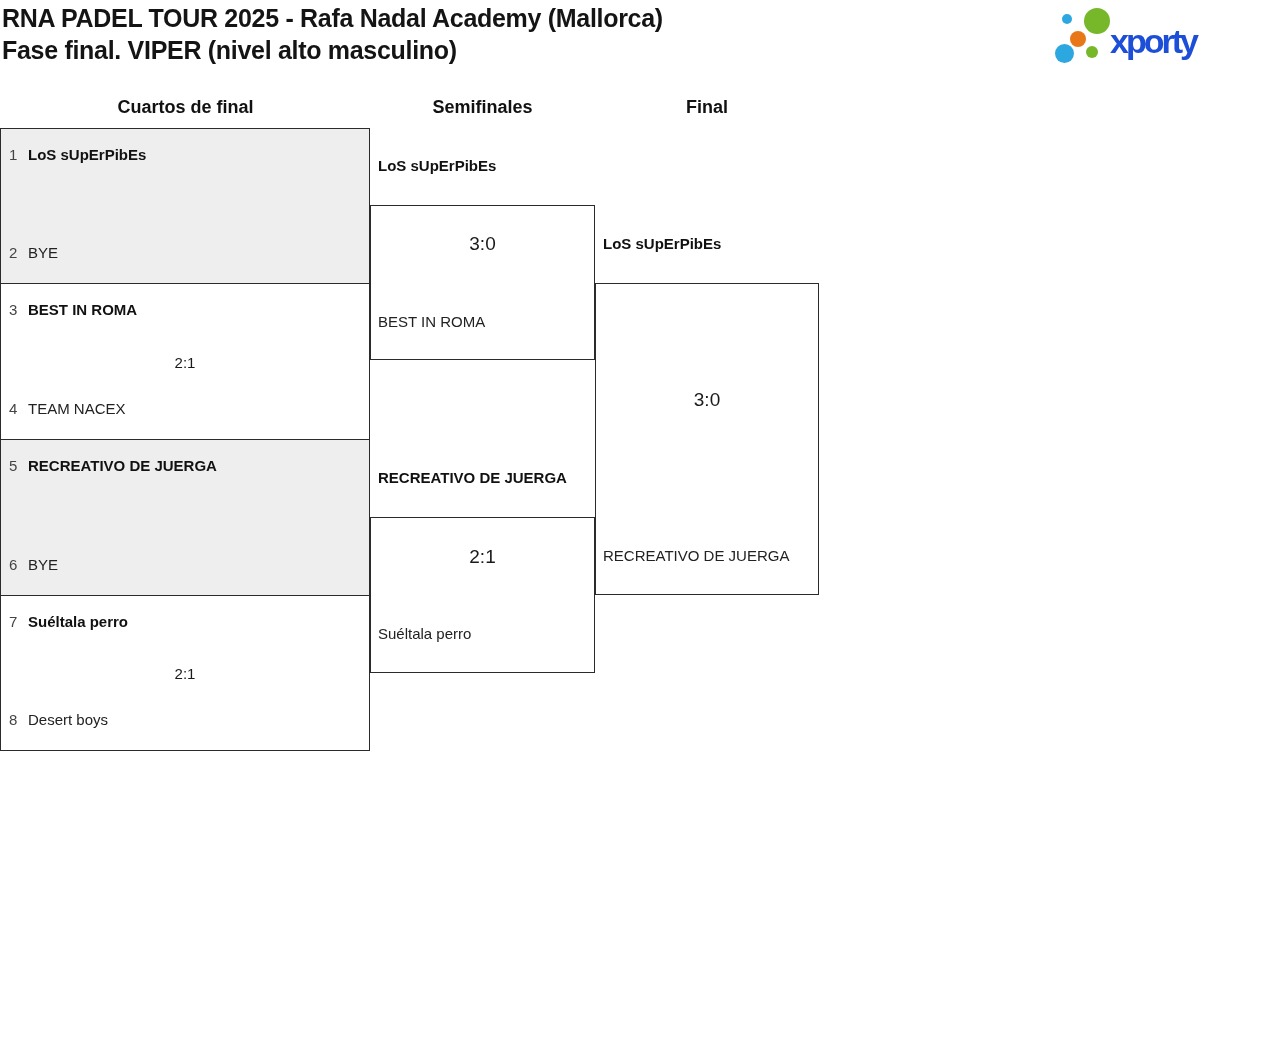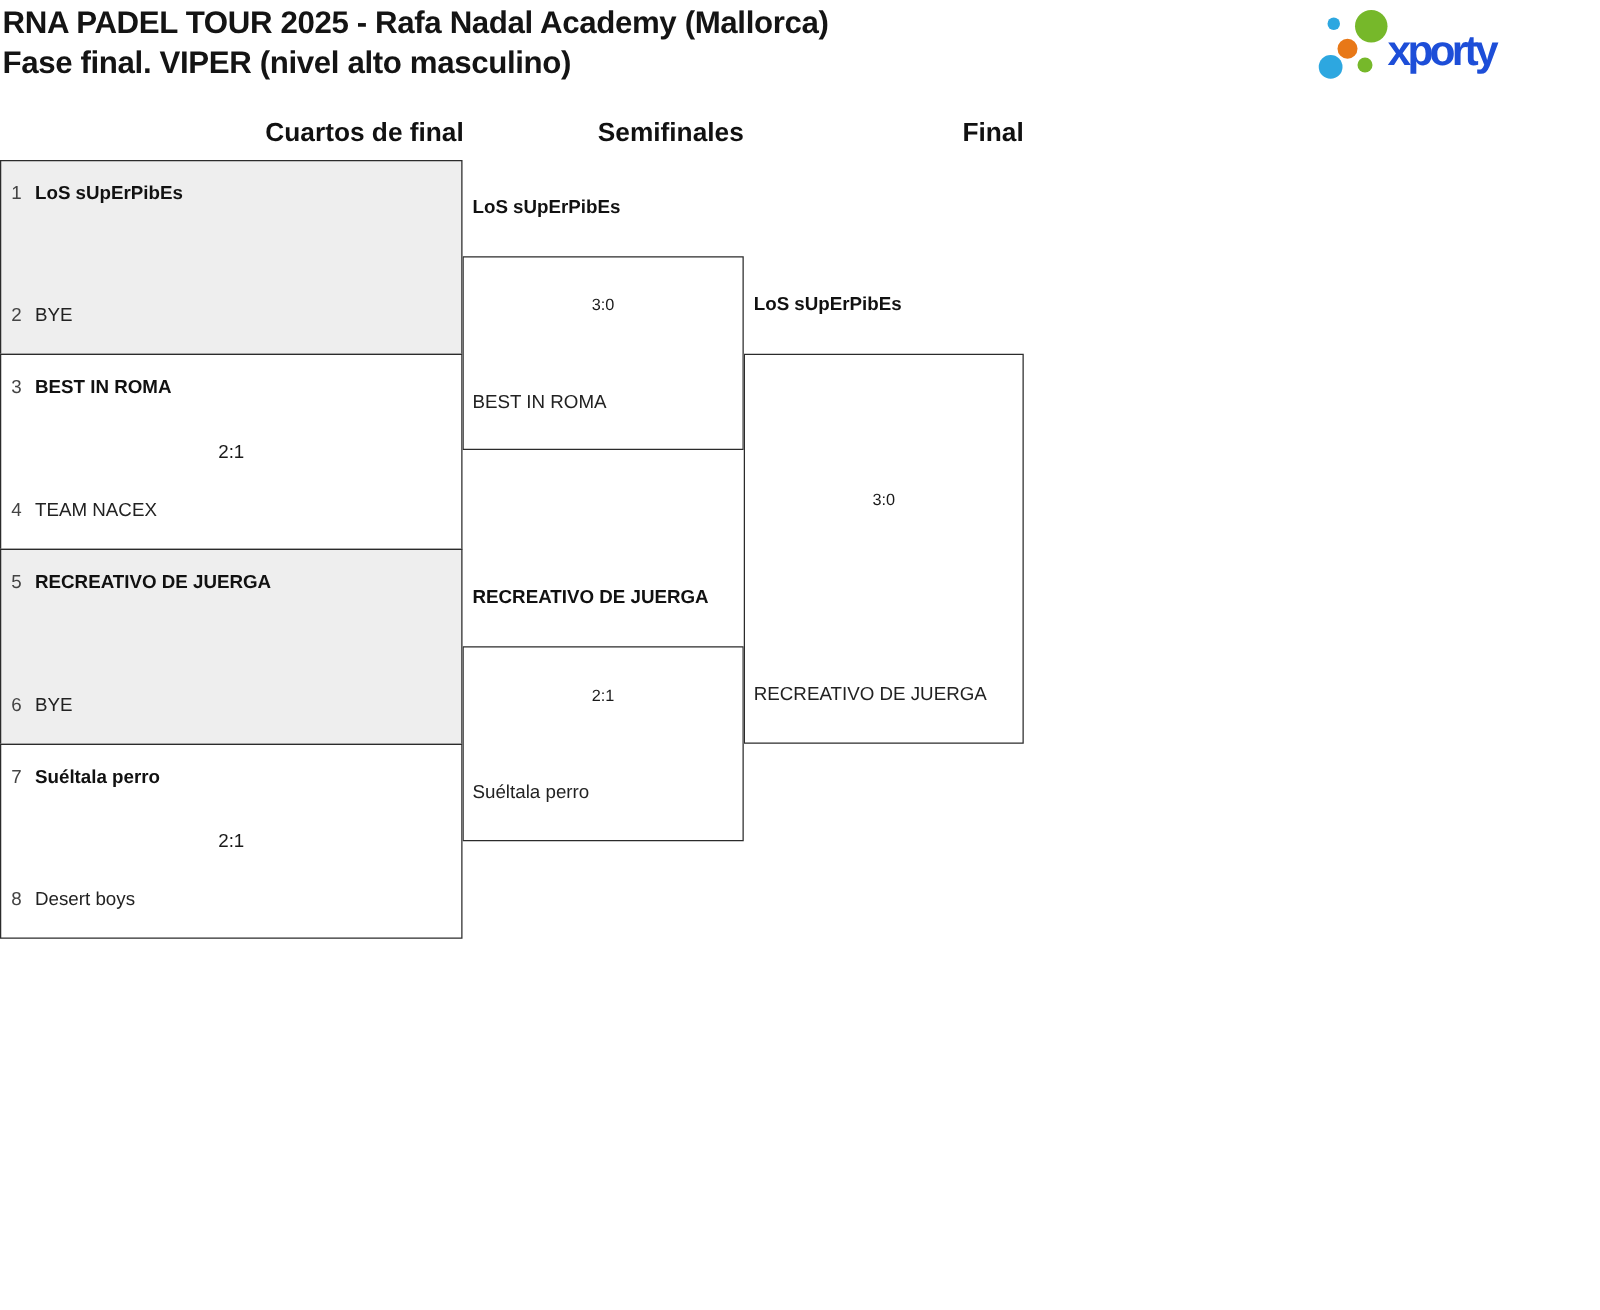"Cuartos de final" .col-h { font-size: 21px -> 18px; text-align: right -> center }
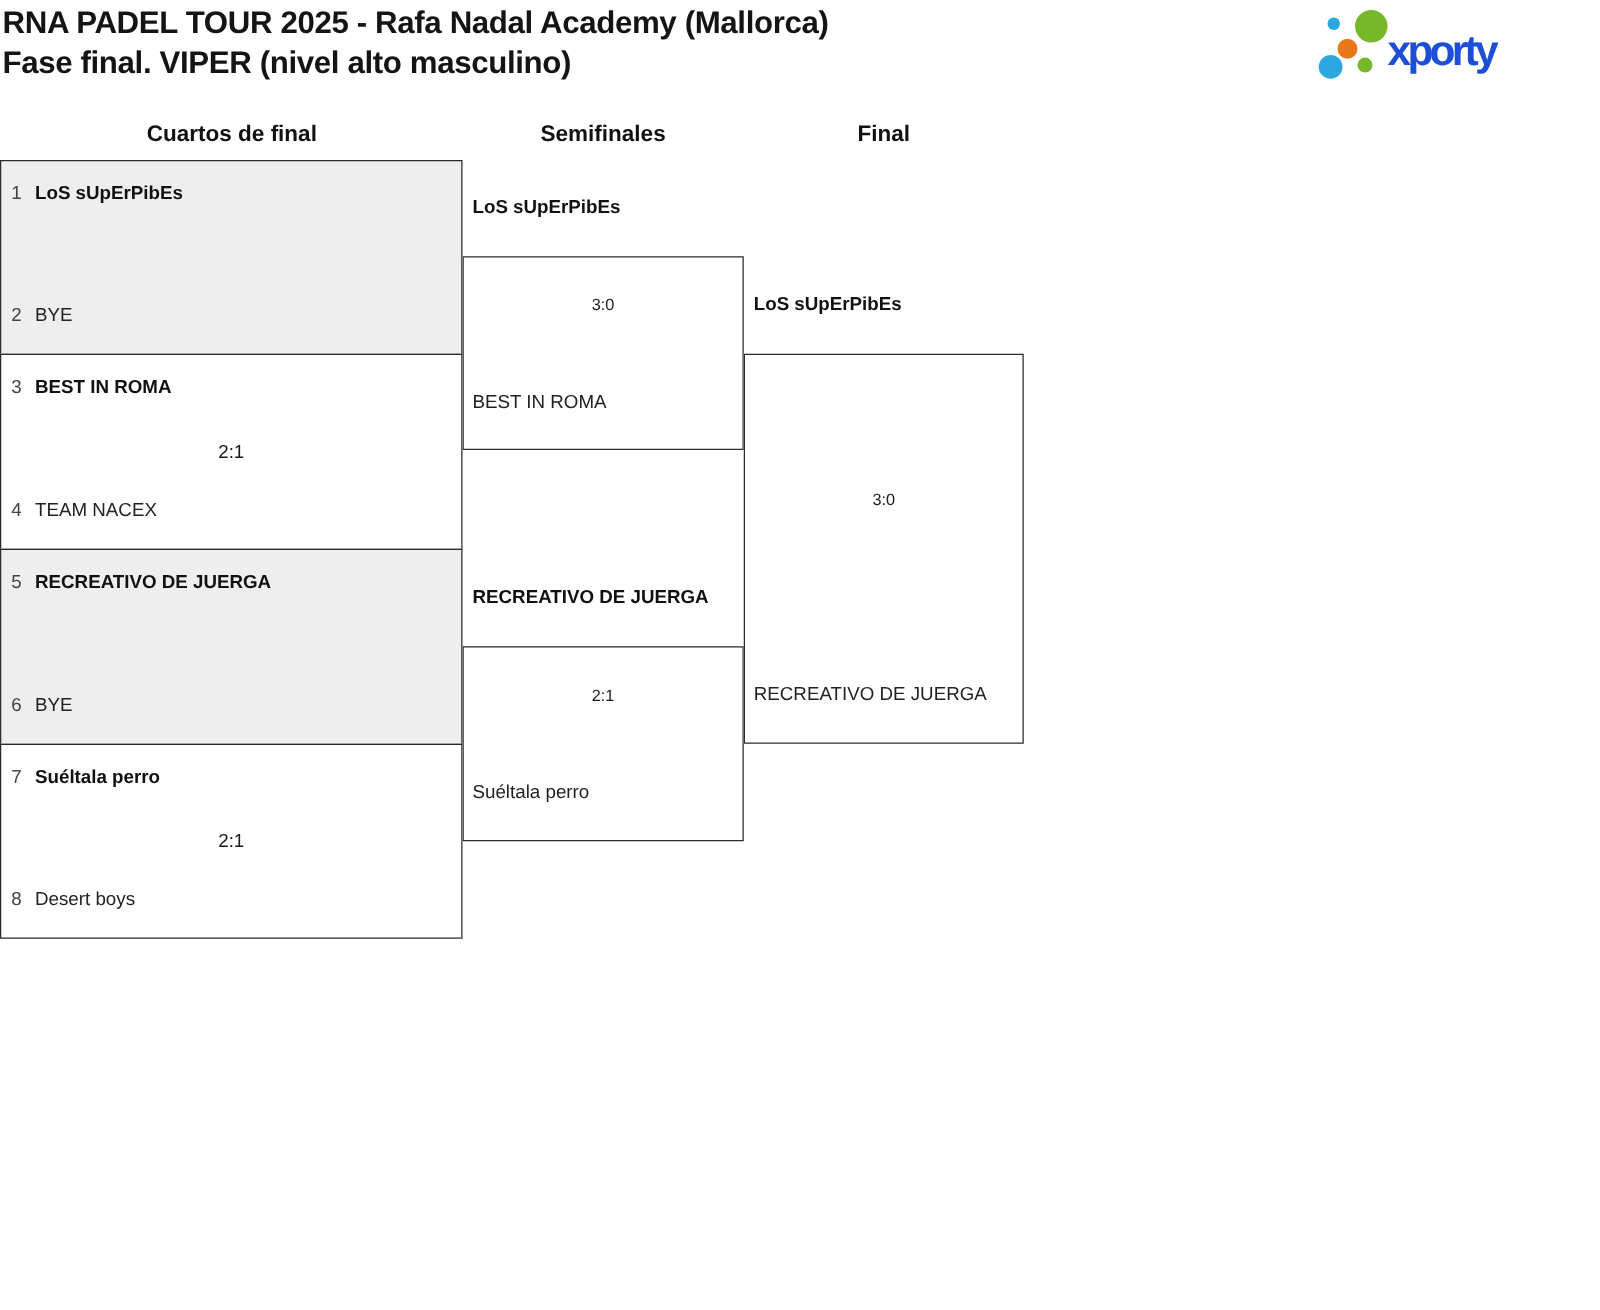"3:0" .sc { font-size: 13px -> 19px }
